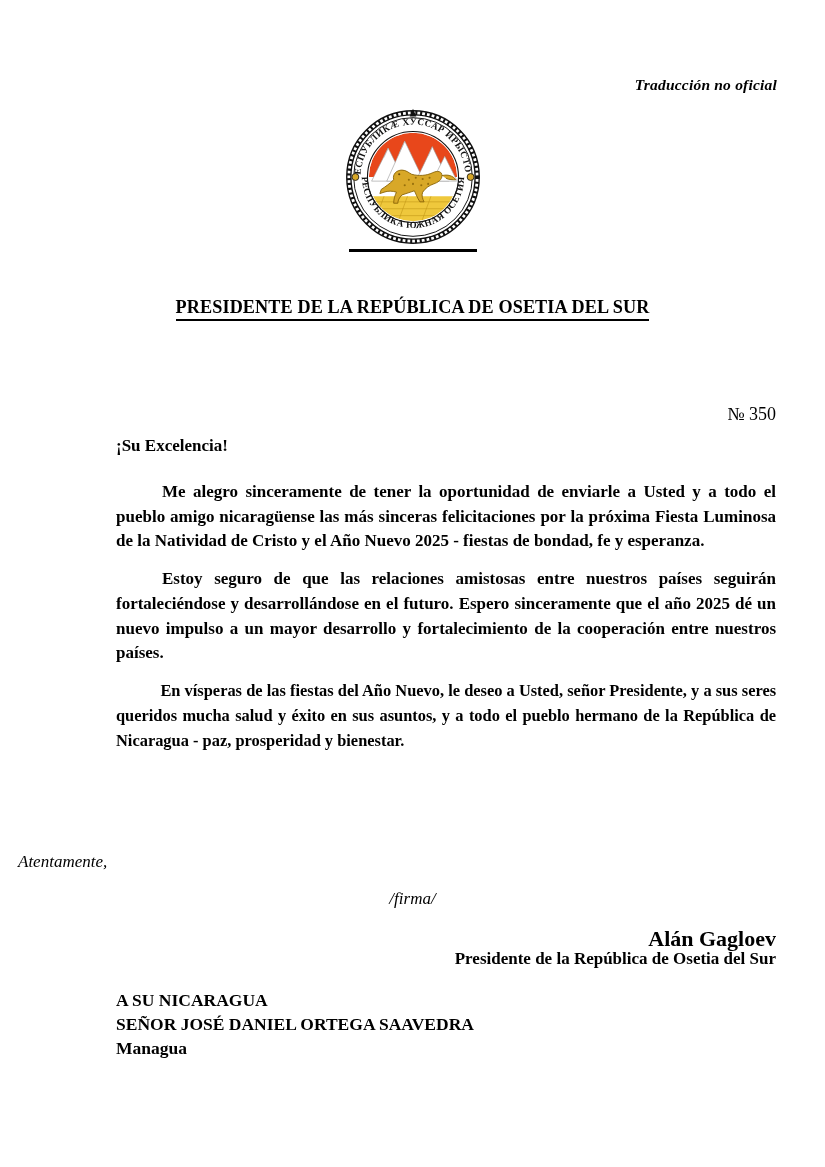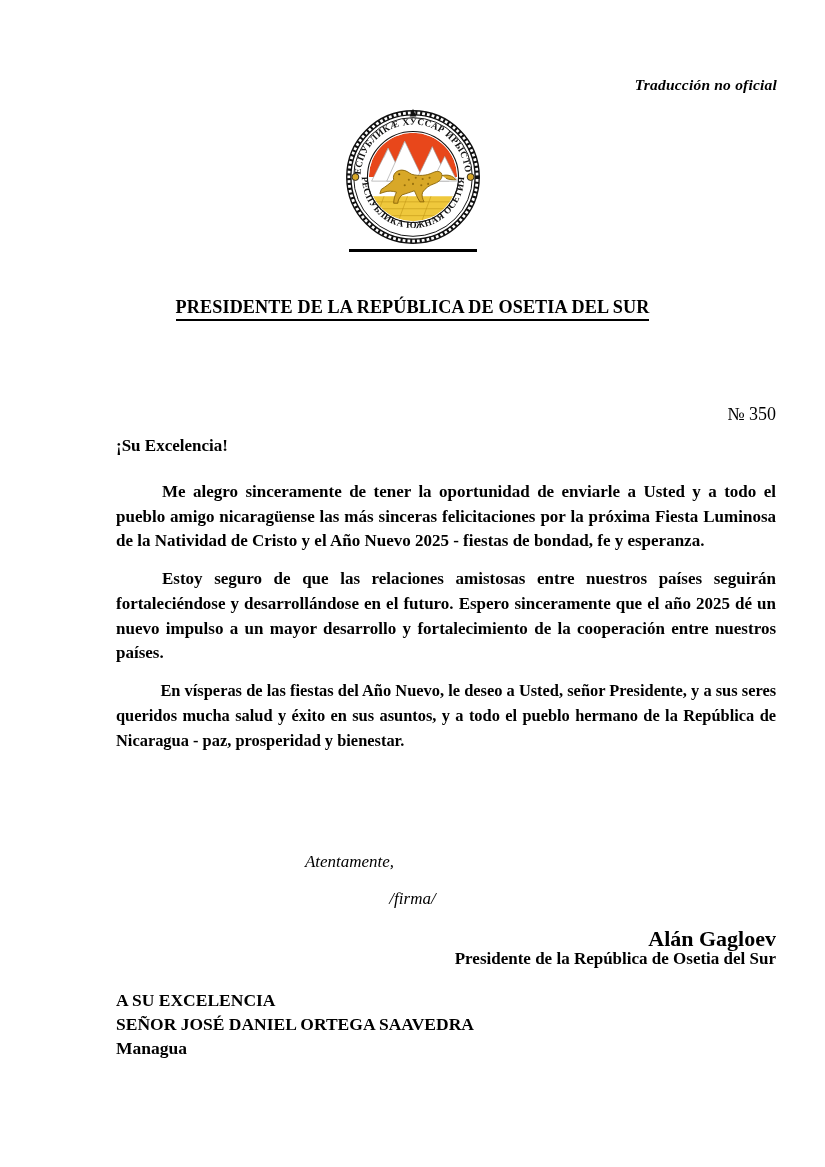"Atentamente," .sign-closing { text-align: center -> none }
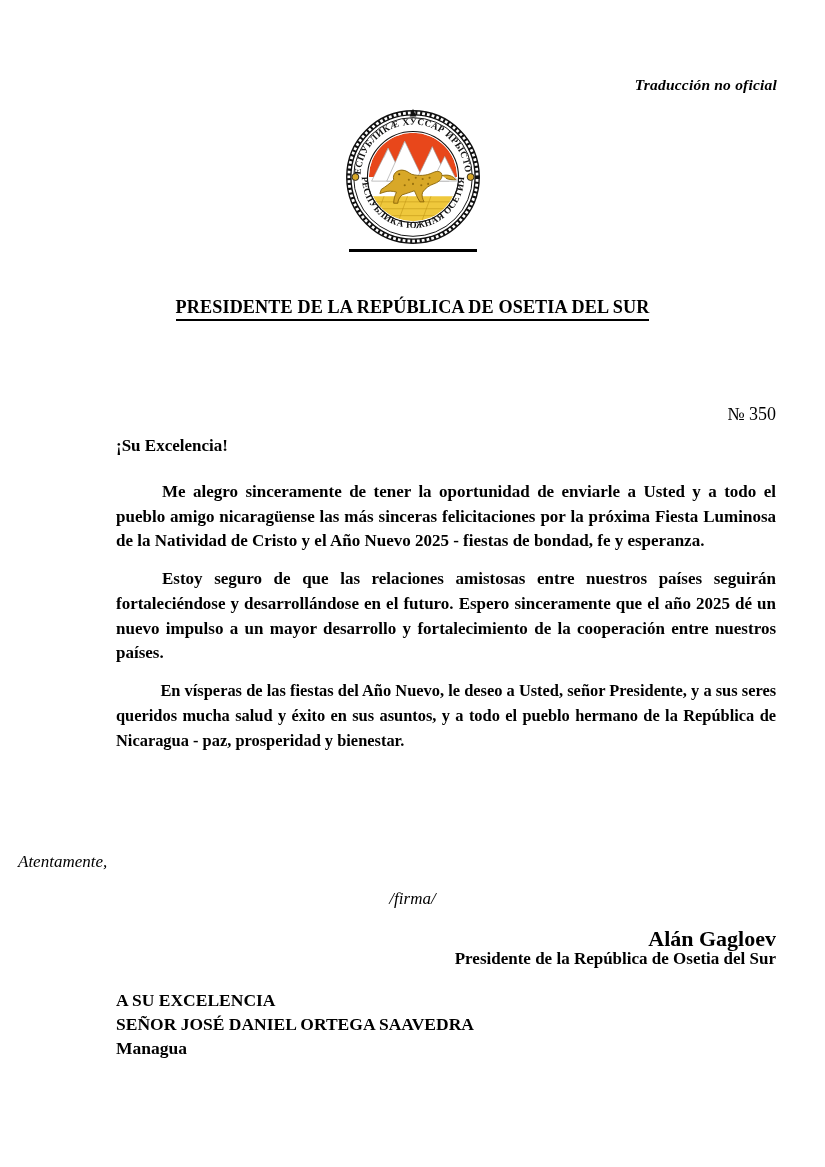"A SU EXCELENCIA" div { text: EXCELENCIA -> NICARAGUA }
